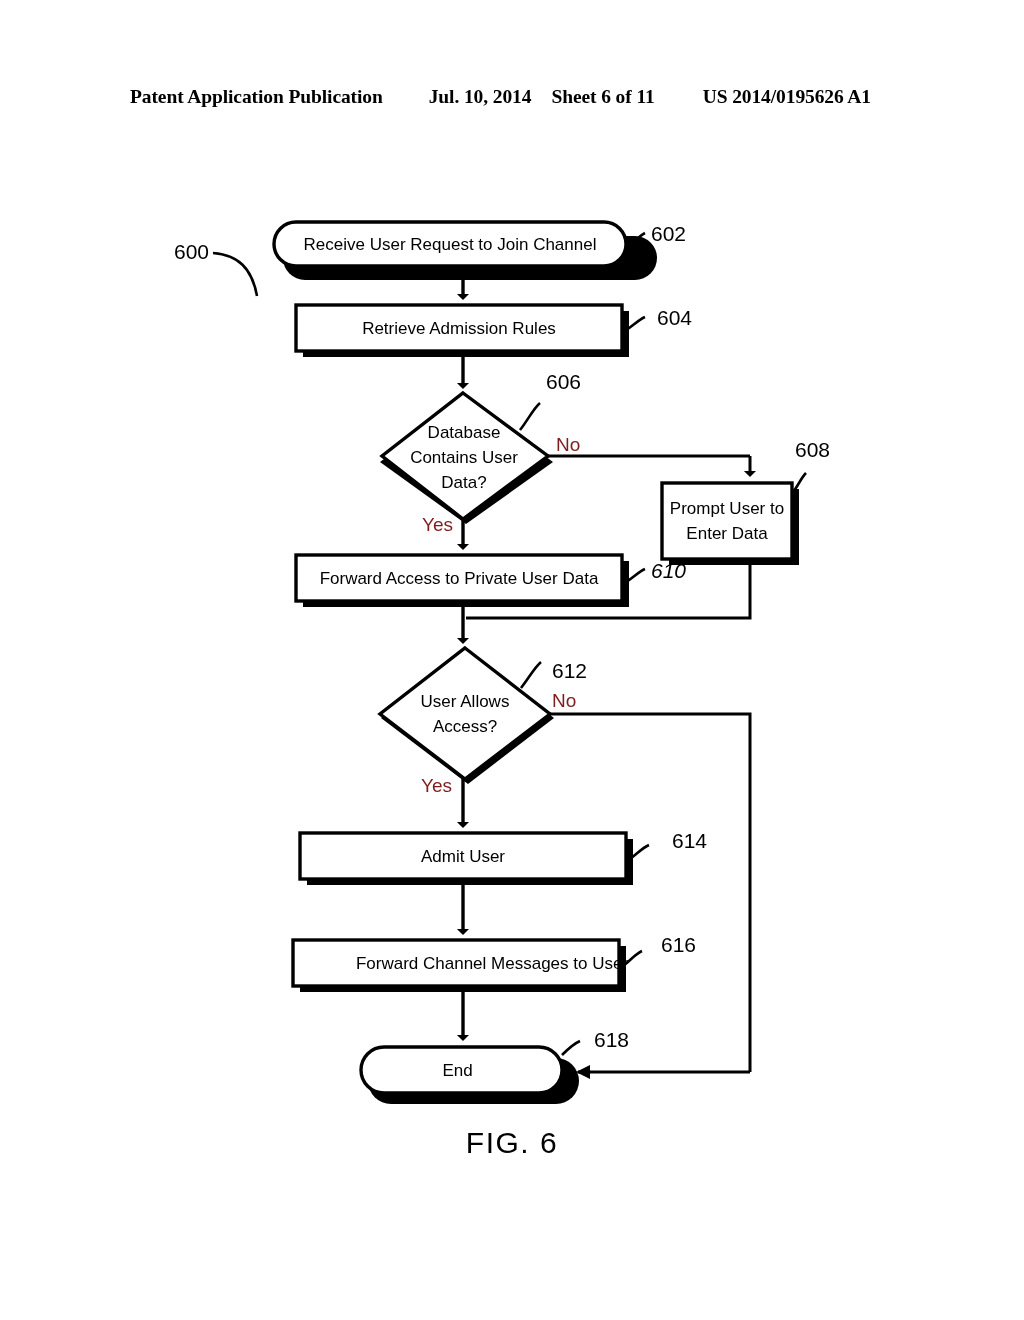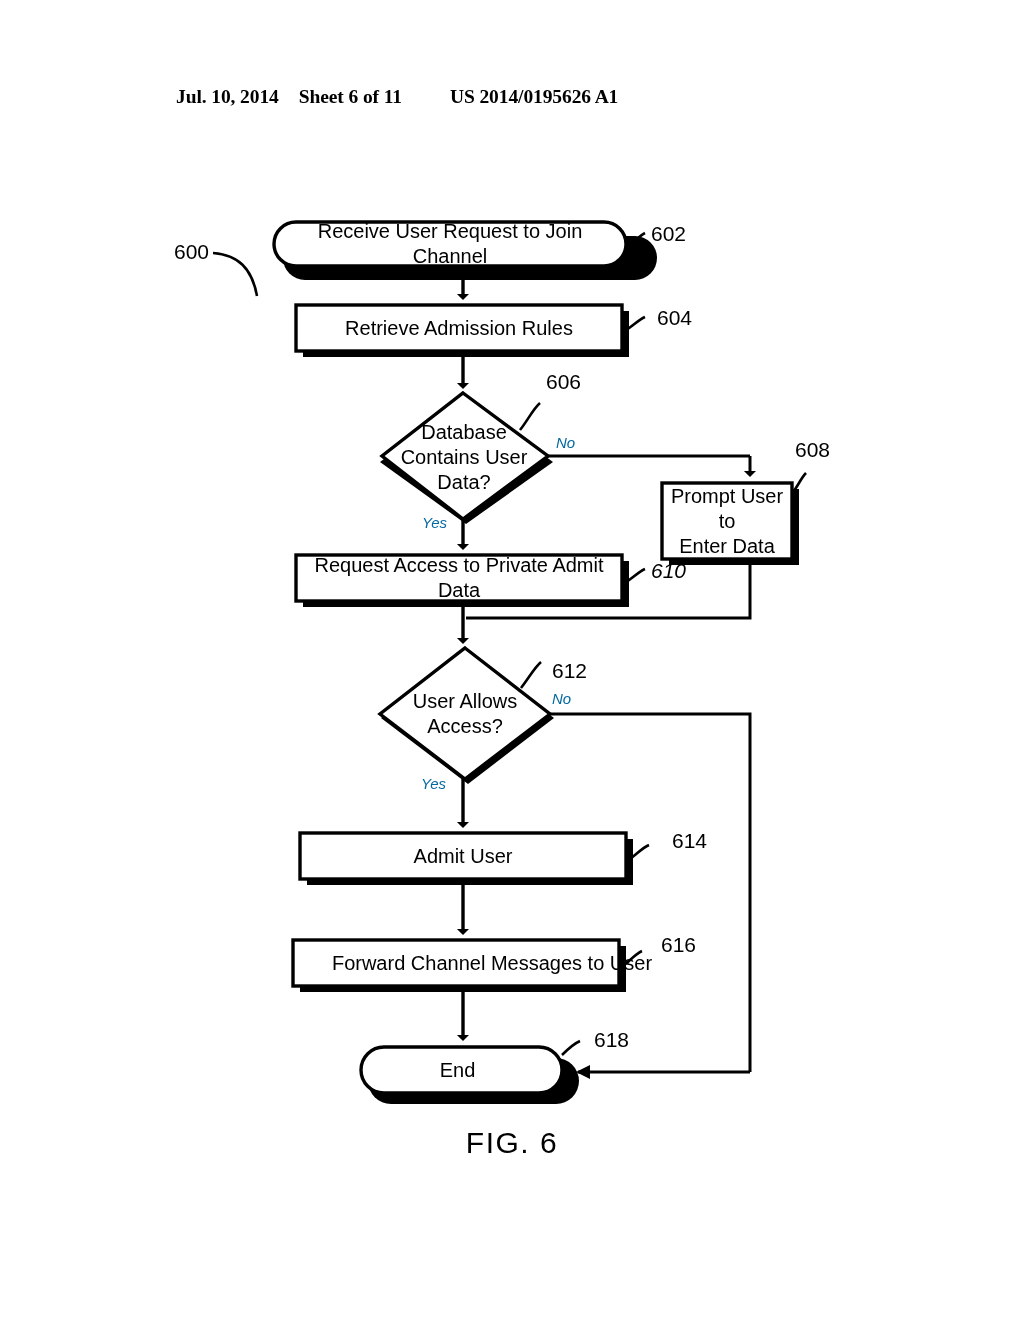"Patent Application Publication" span.hdr-pub { html: none -> <span>Patent Application Publication</span> }
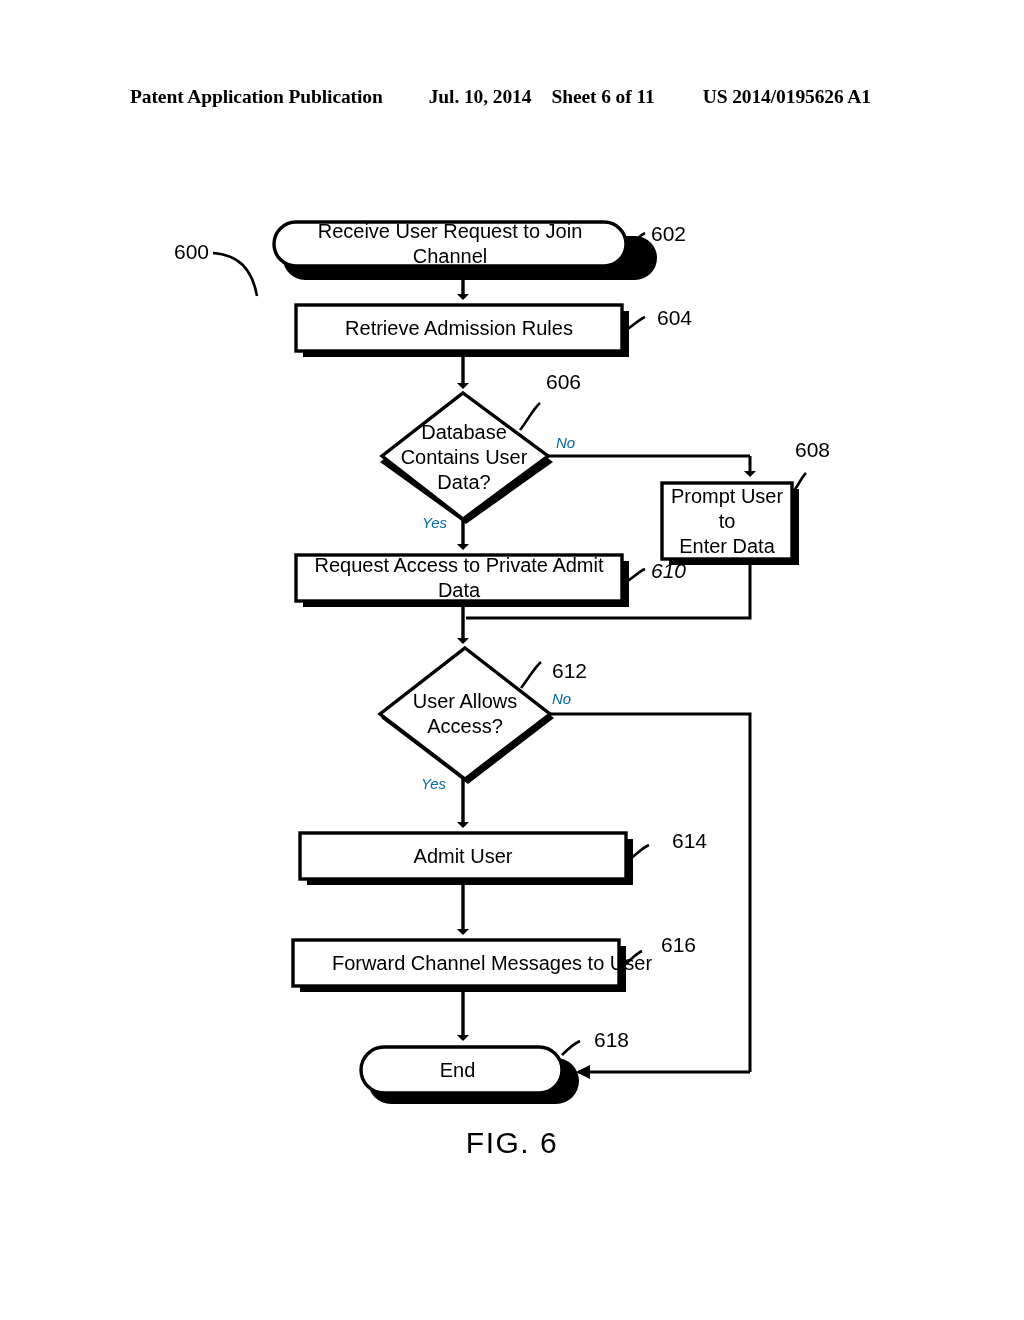"Receive User Request to Join" .node-label { font-size: 20px -> 17px }
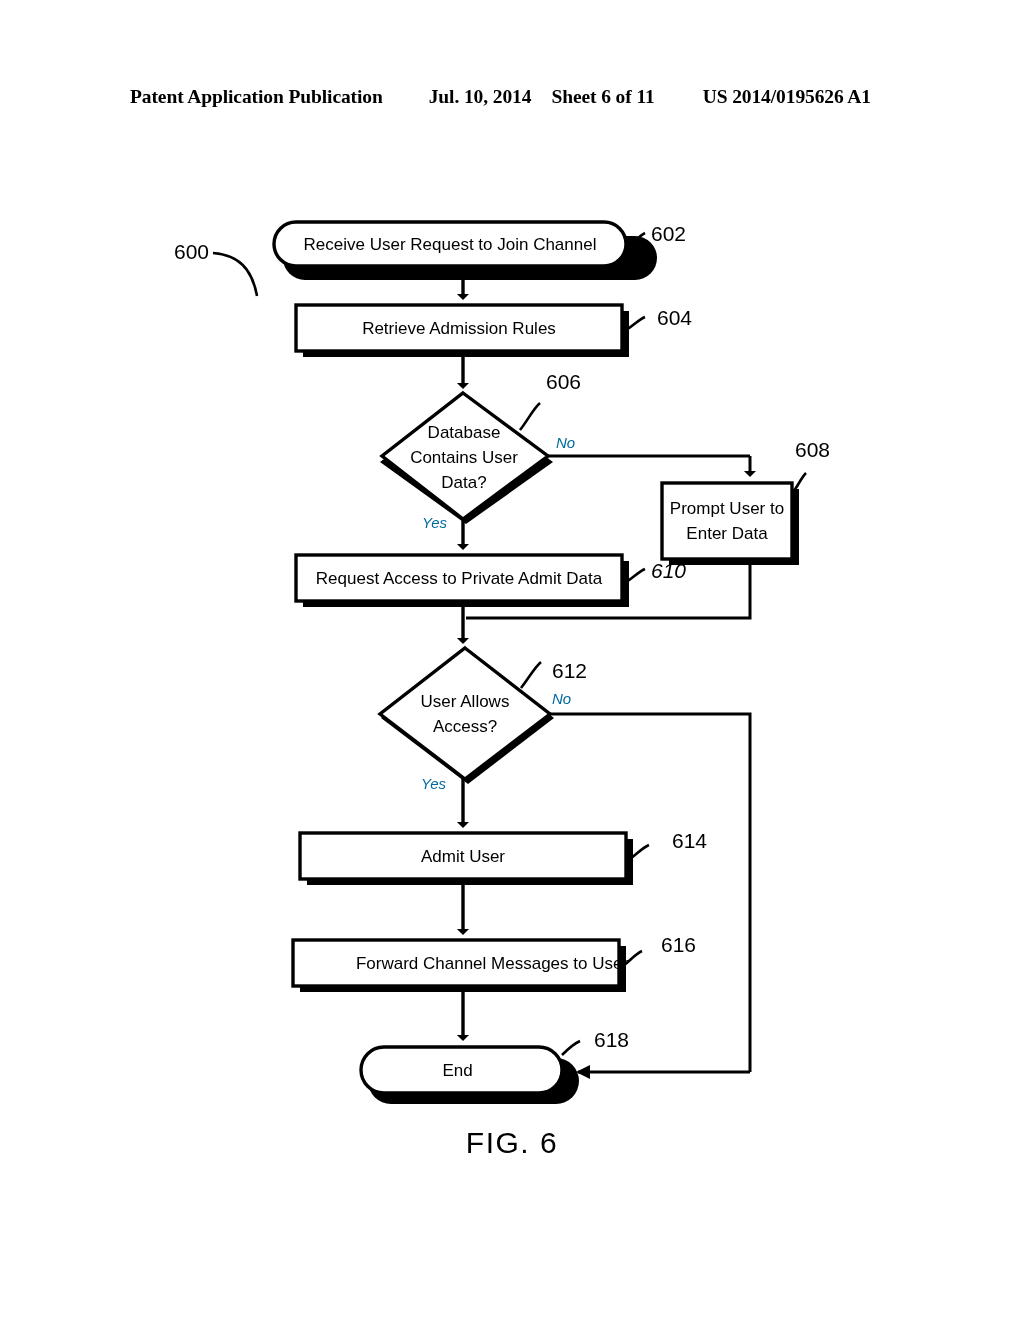"No" .edge-label { color: #0369a1 -> #7f1d1d; font-size: 15px -> 19px; font-style: italic -> none }
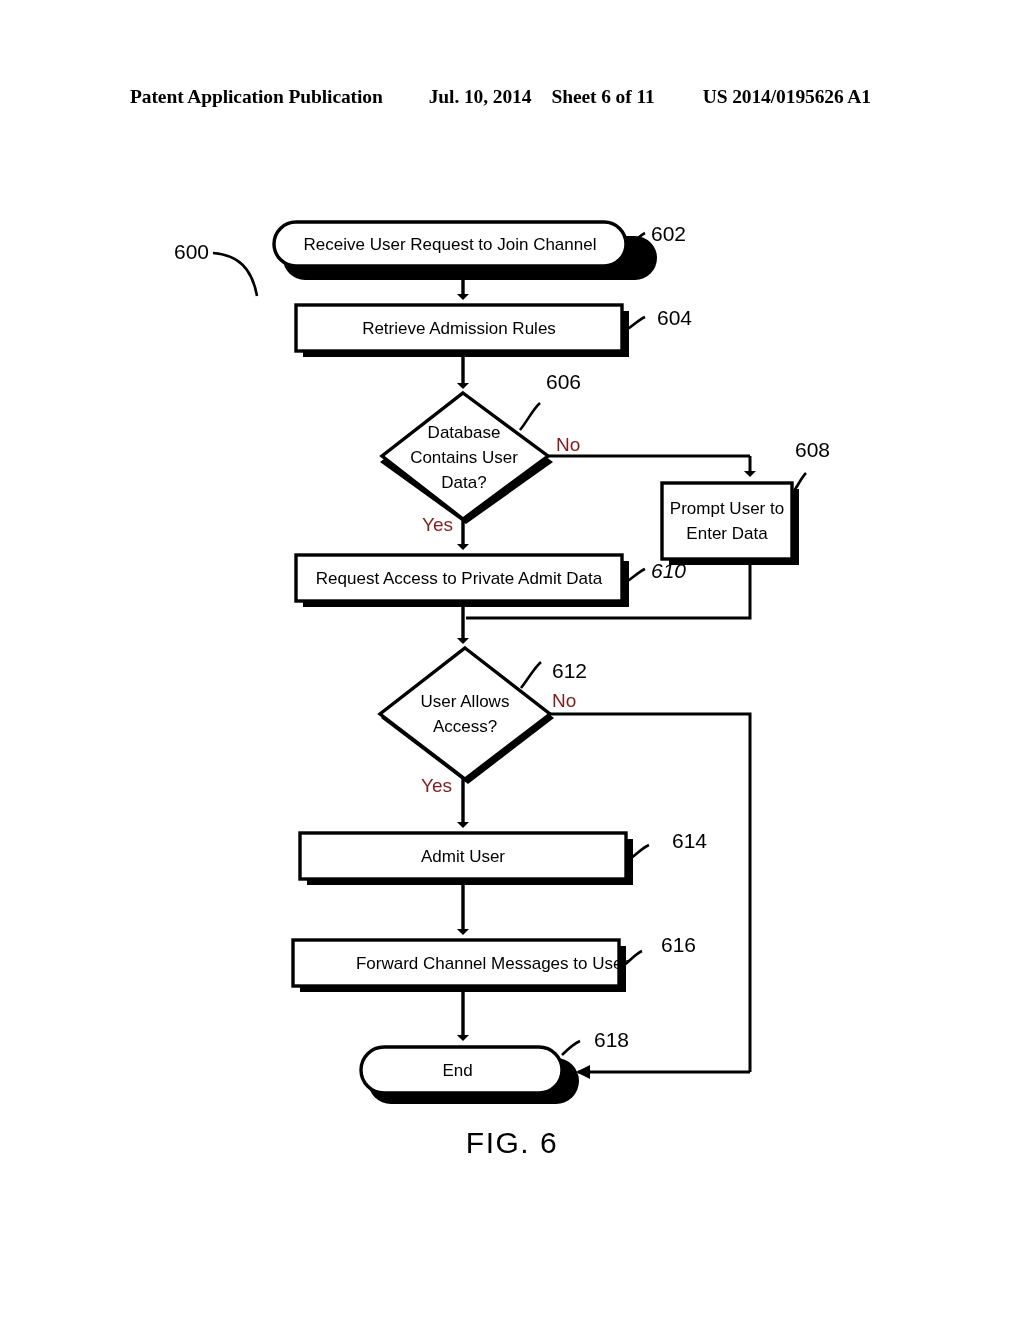"Request Access to Private Admit" div.node-label { text: Request Access to Private Admit -> Forward Access to Private User }
